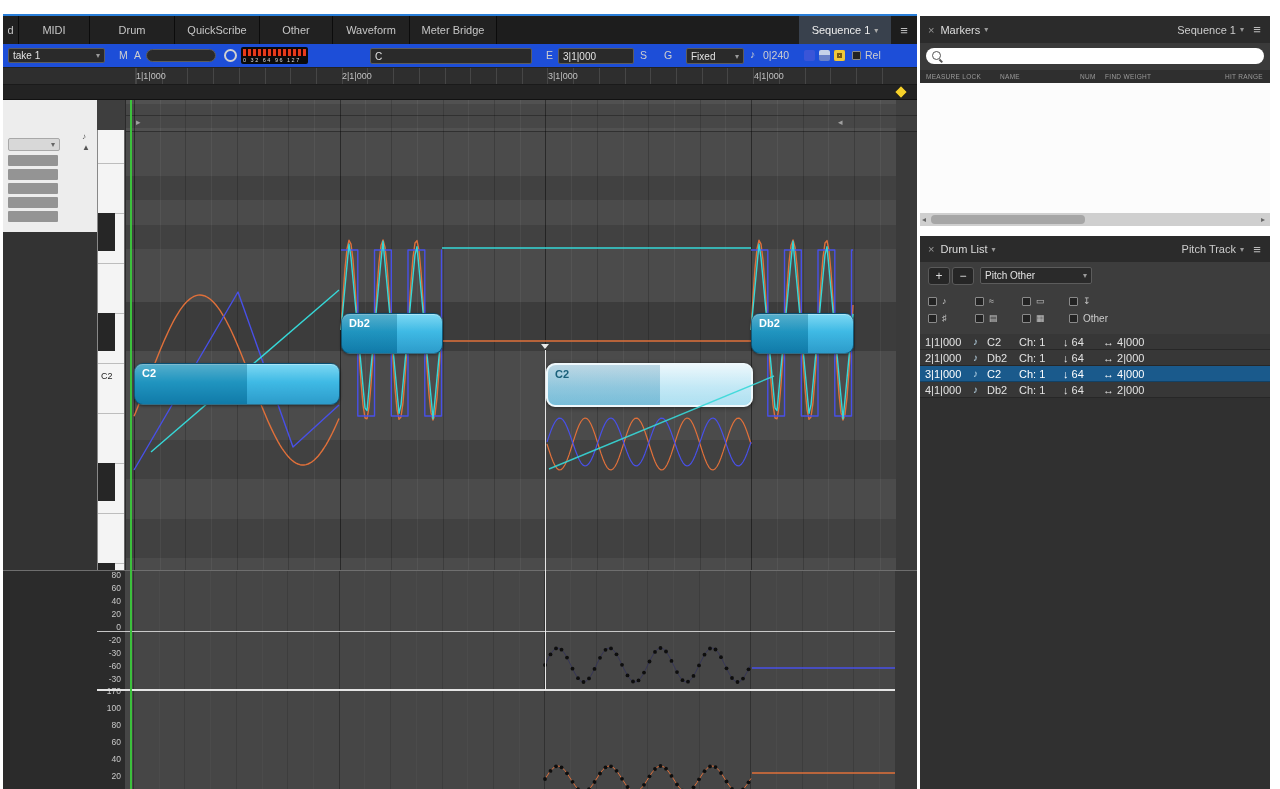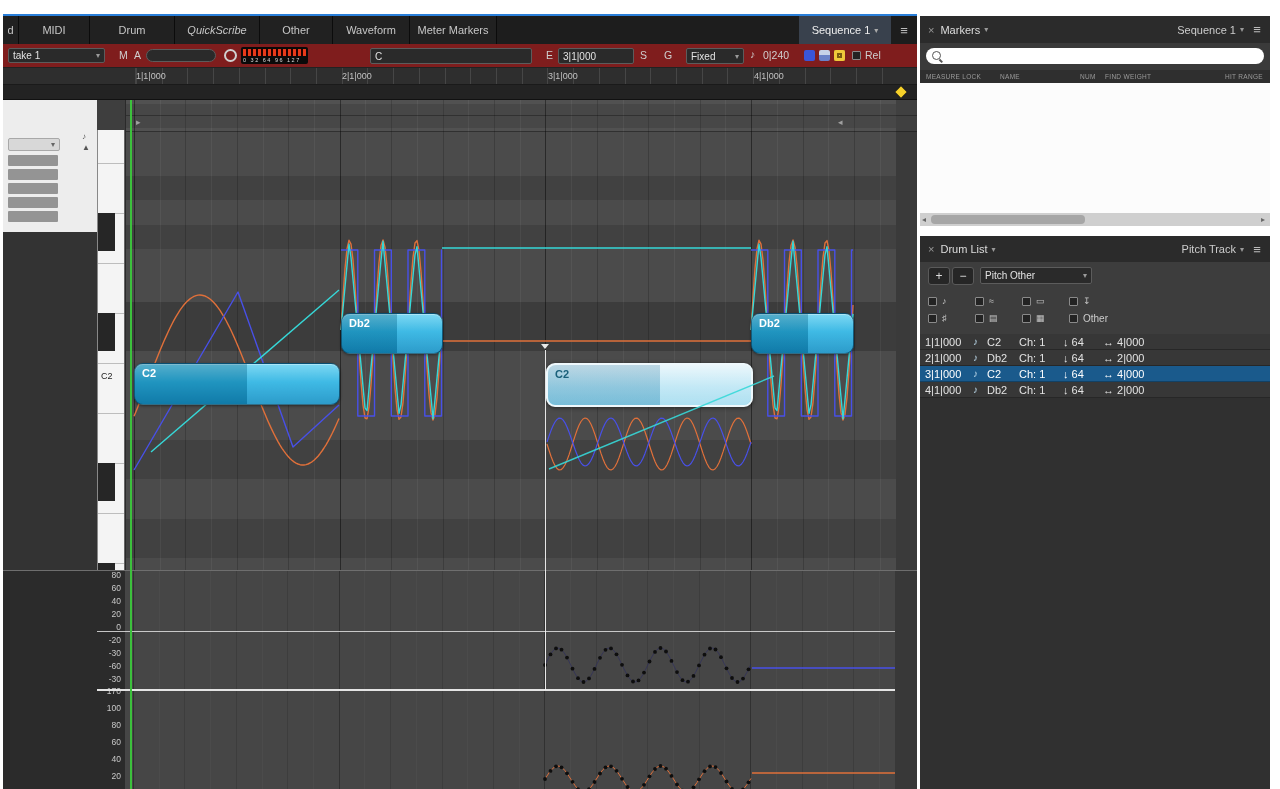"QuickScribe" div.tab { font-style: italic -> none }
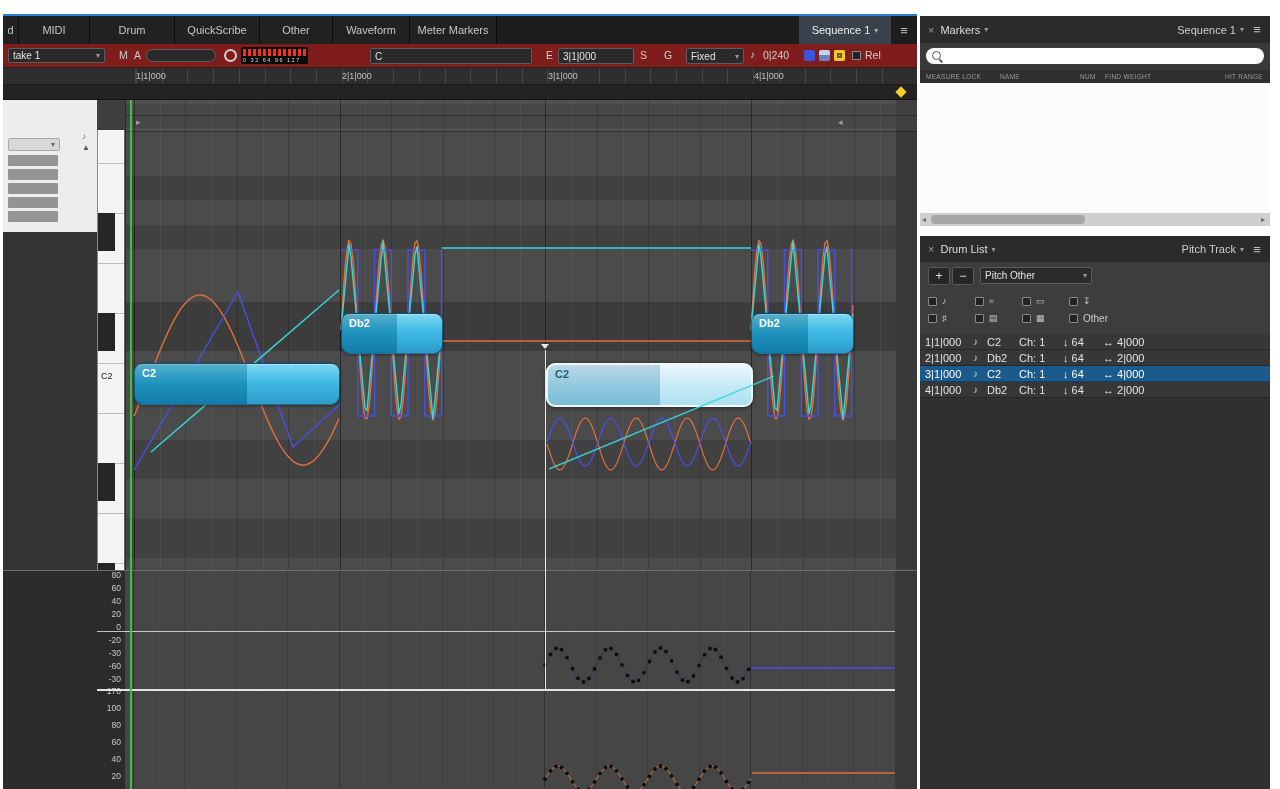"Meter Markers" div.tab { text: Markers -> Bridge }
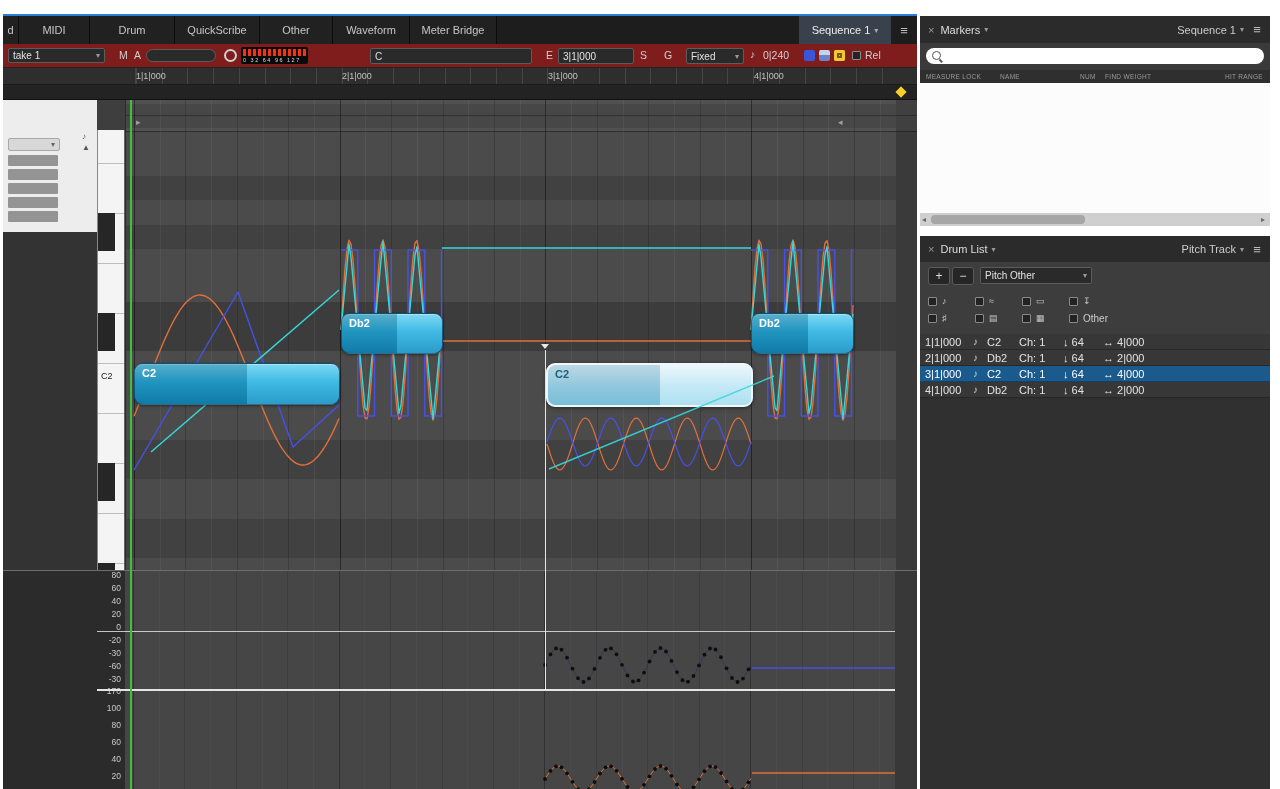"take 1" div.abs { background: #7f1d1d -> #1d4ed8 }
